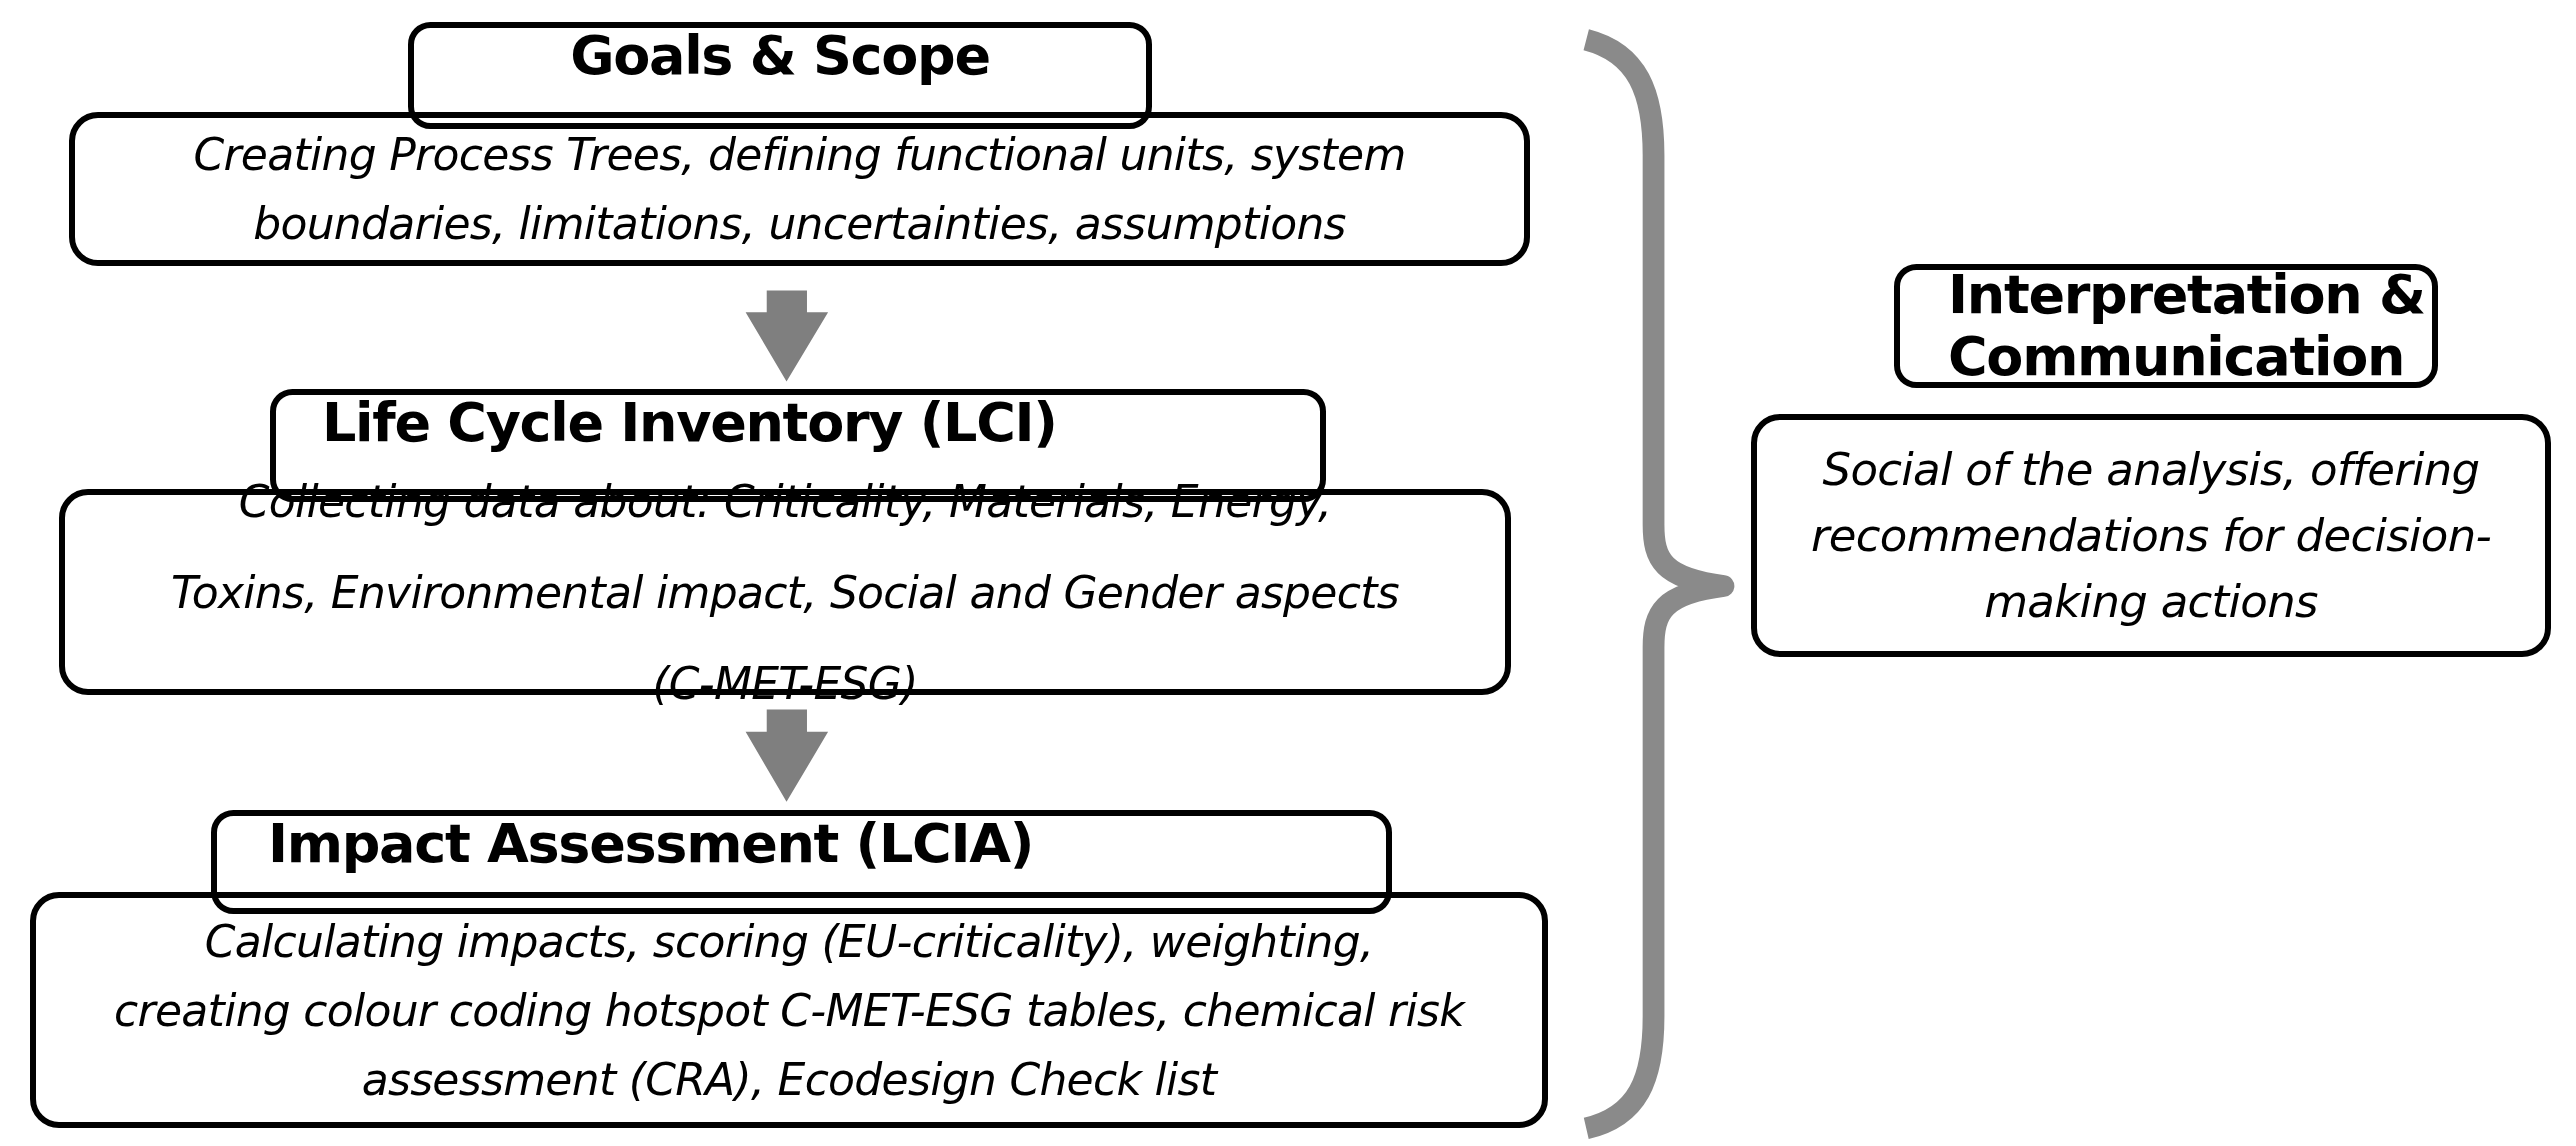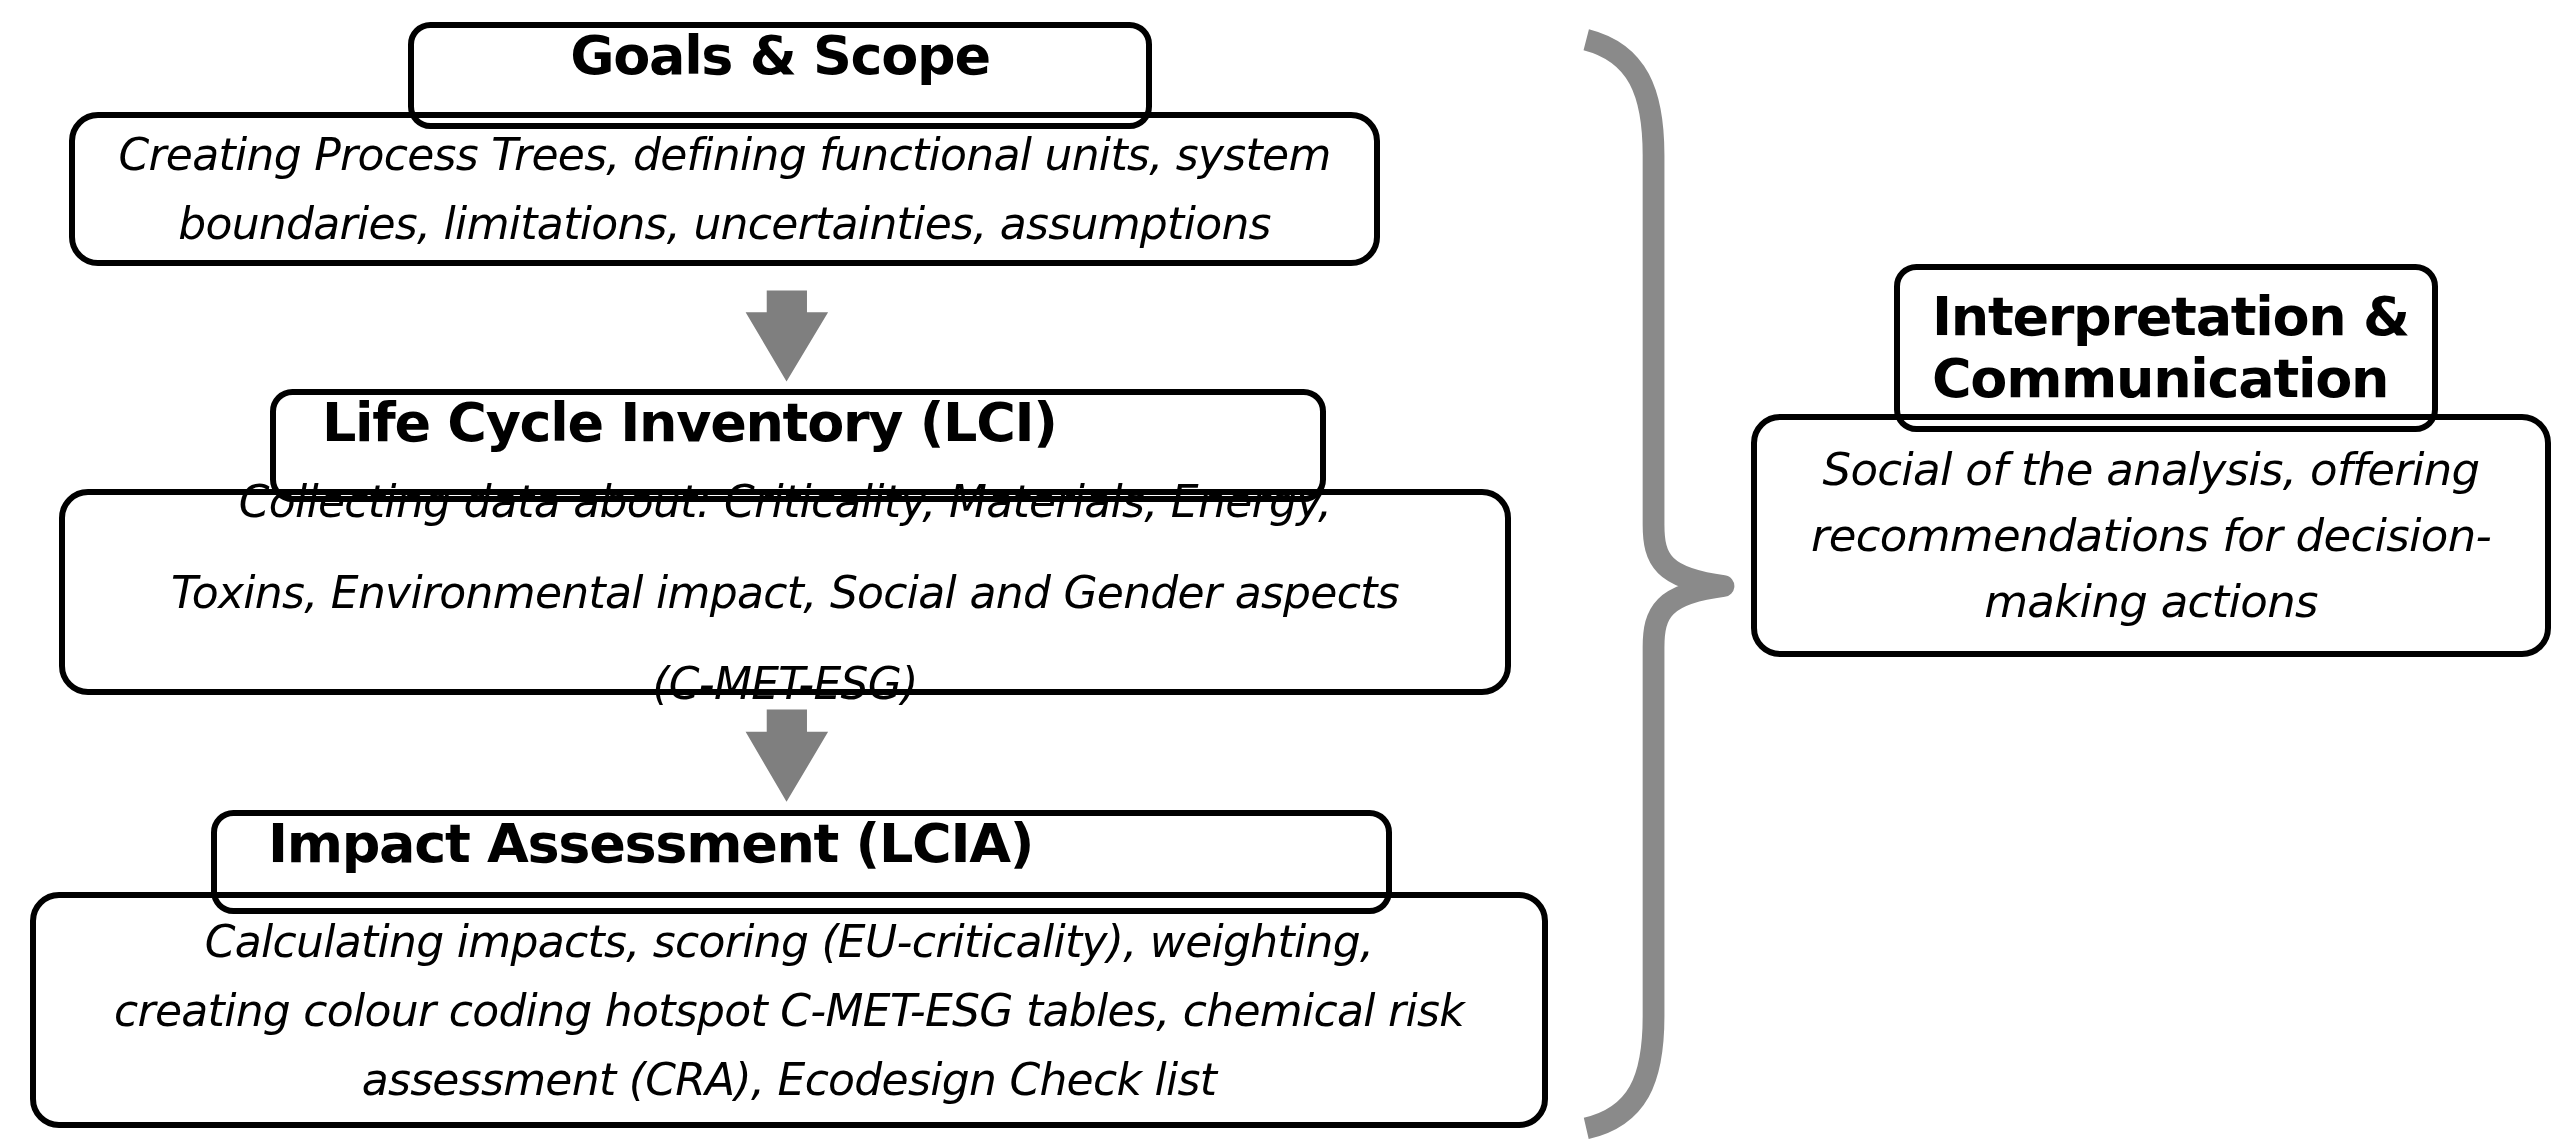"Creating Process Trees, defining" div.box { width: 1311px -> 1461px }
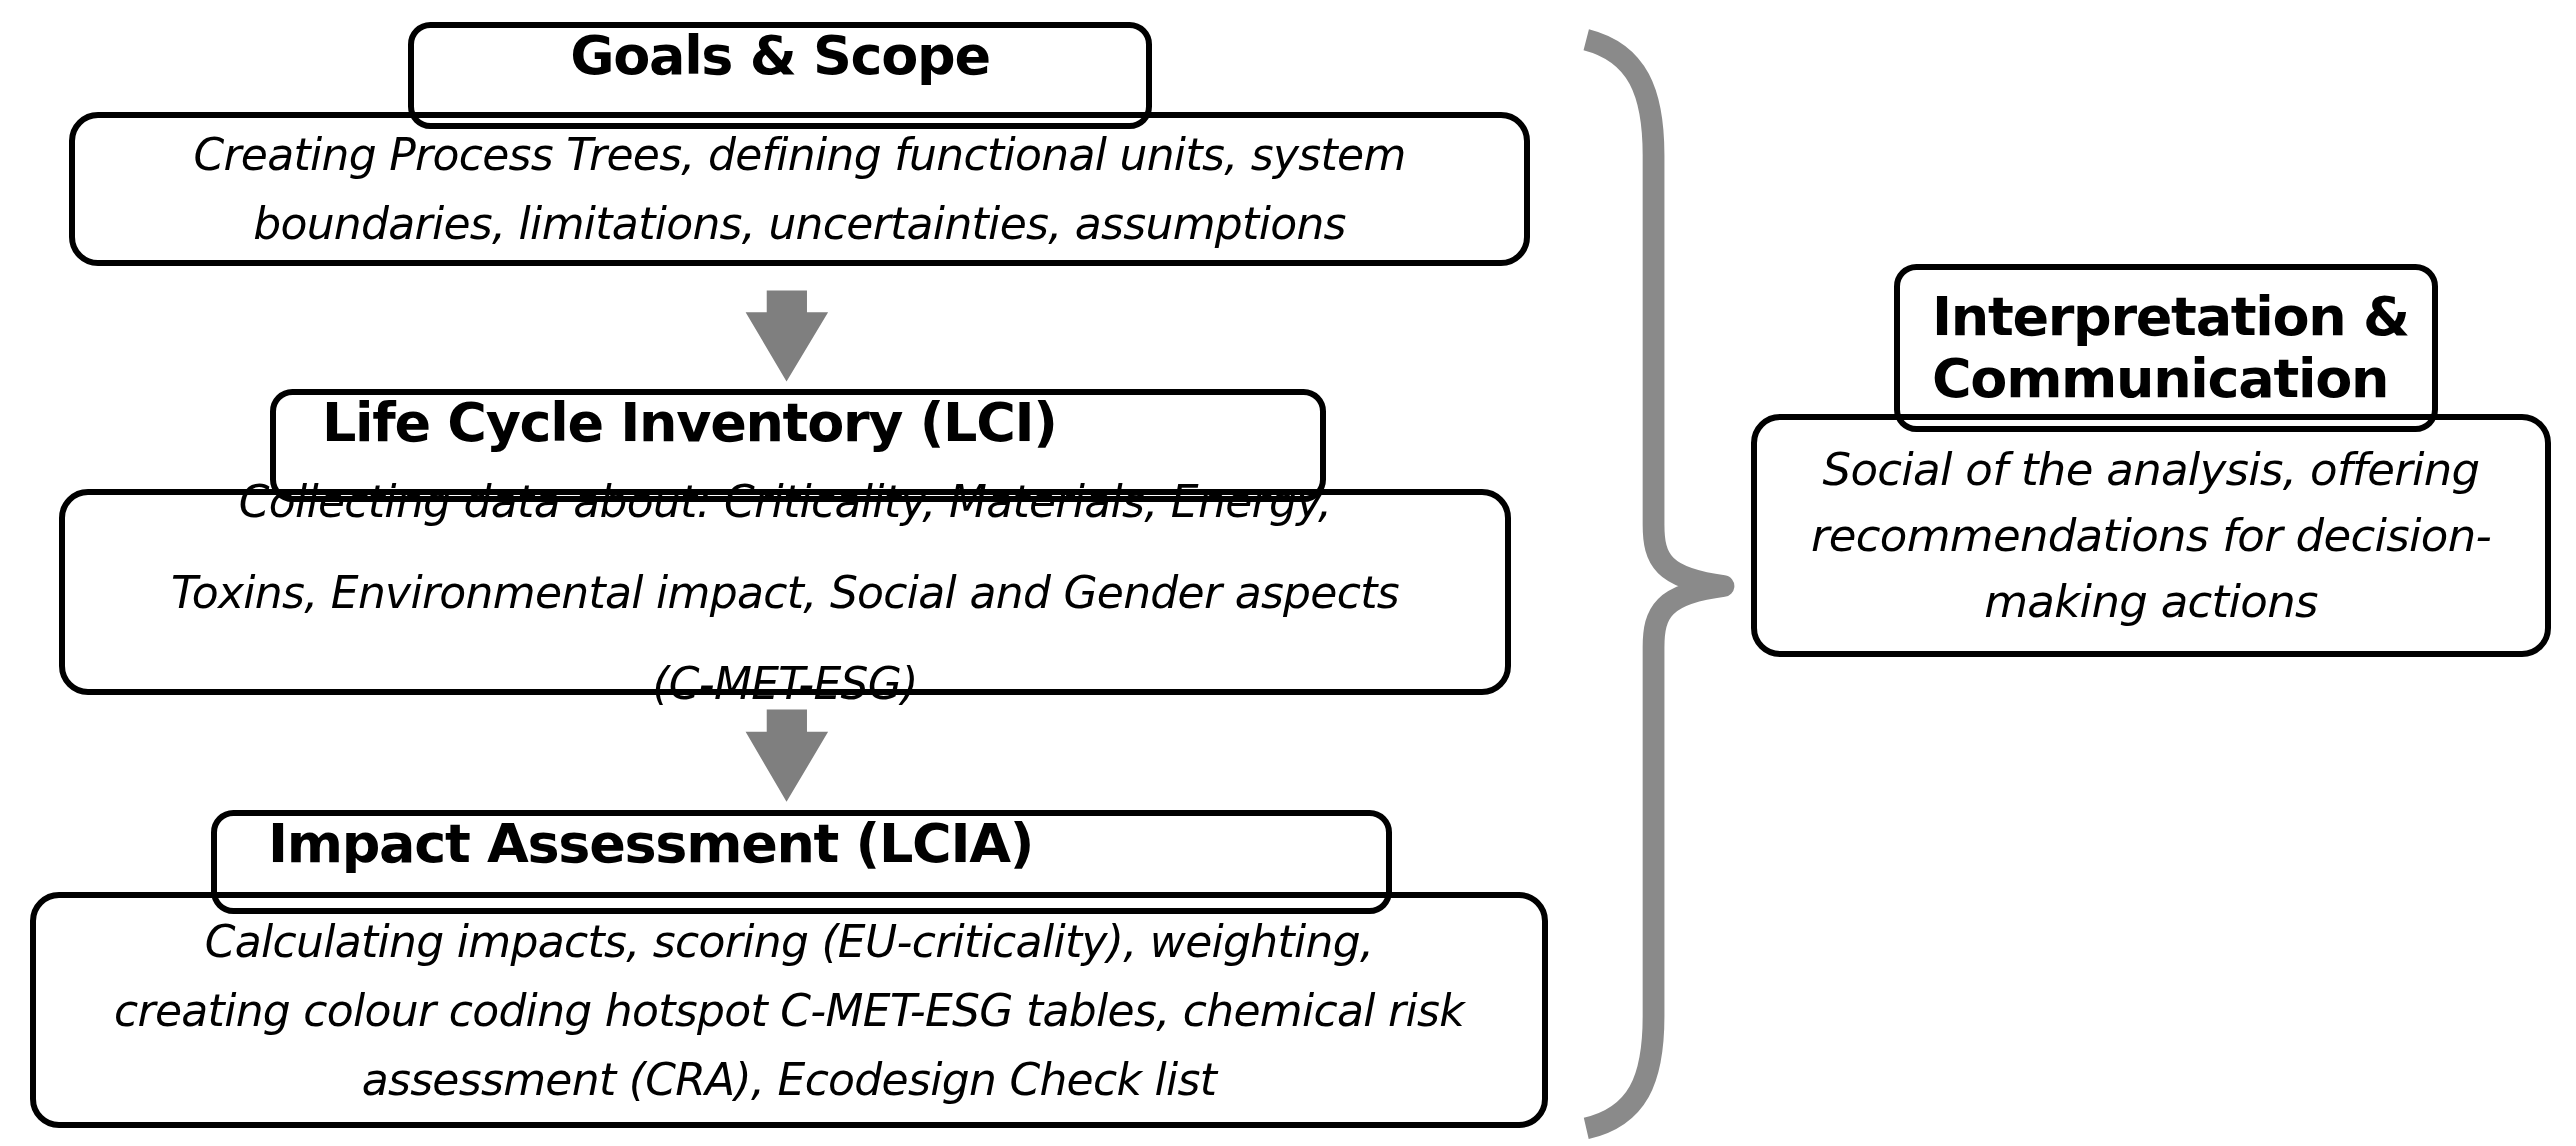"Interpretation &" div.box { height: 168px -> 124px; padding-left: 32px -> 48px }
